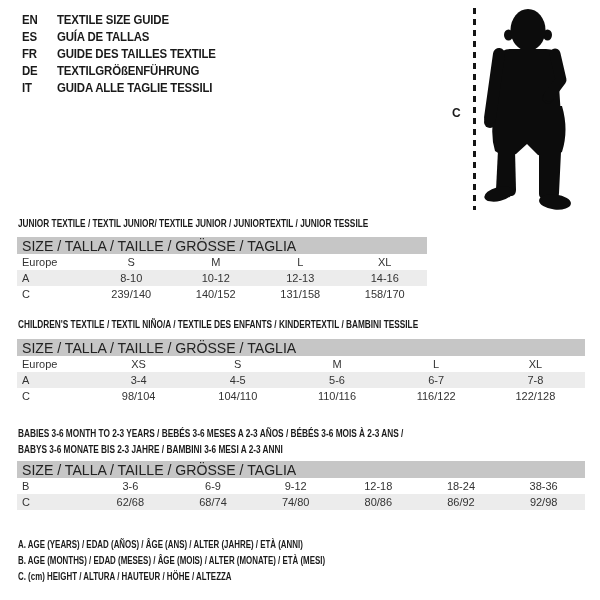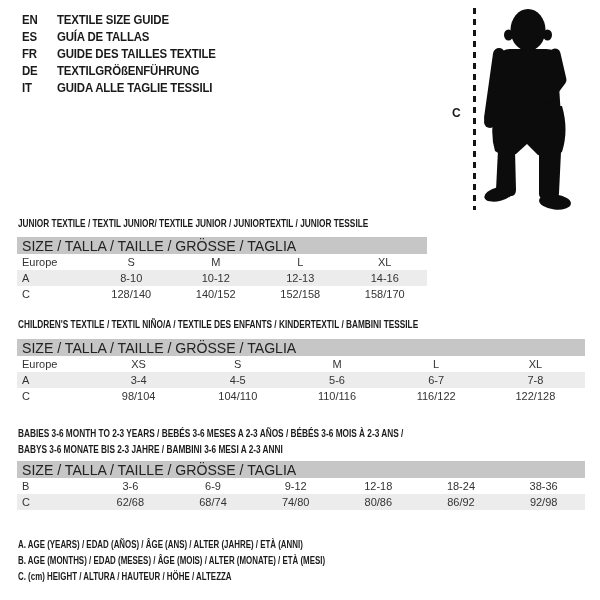"128/140" td { text: 128/140 -> 239/140 }
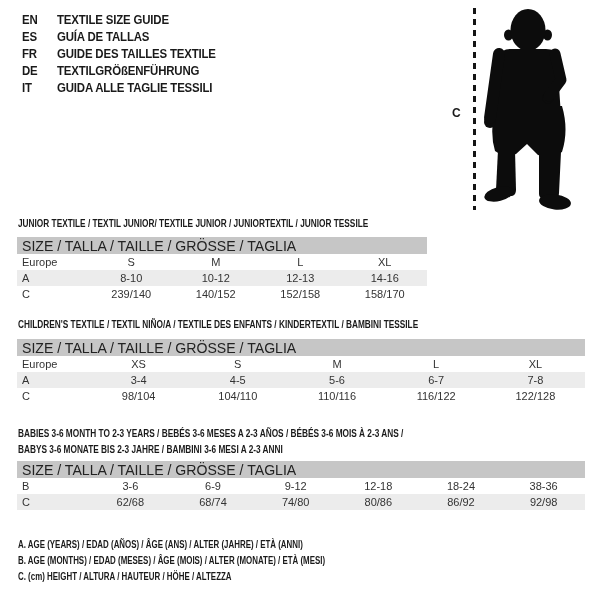"152/158" td { text: 152/158 -> 131/158 }
